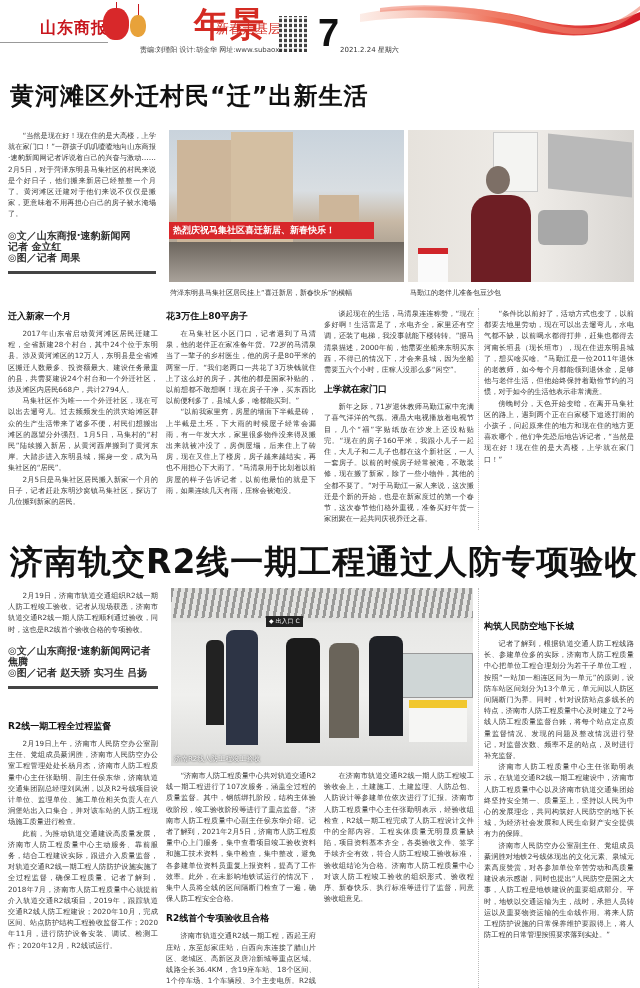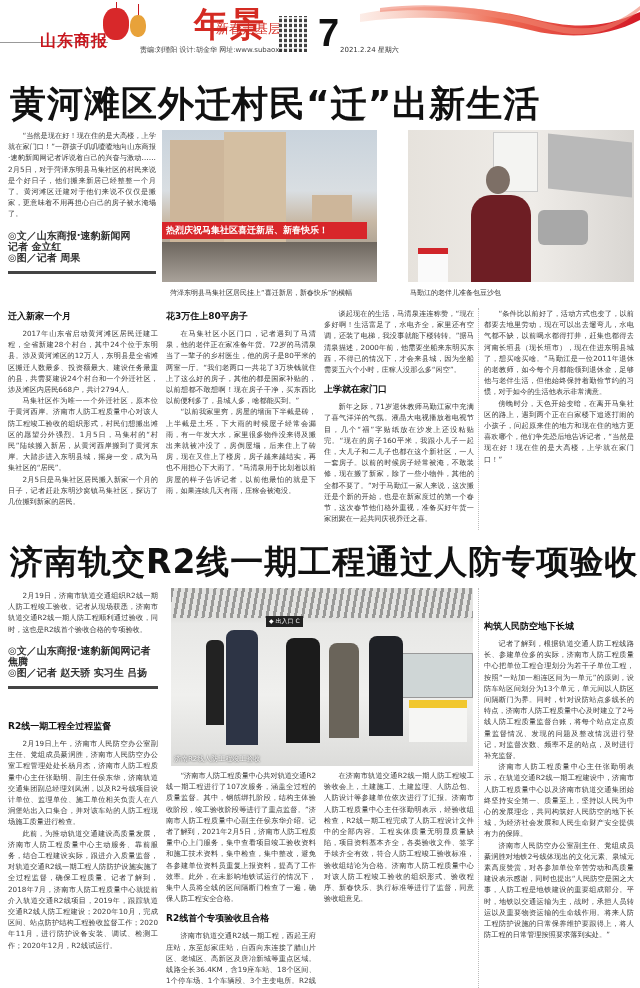"山东商报" .brand { margin-top: 13px -> none }
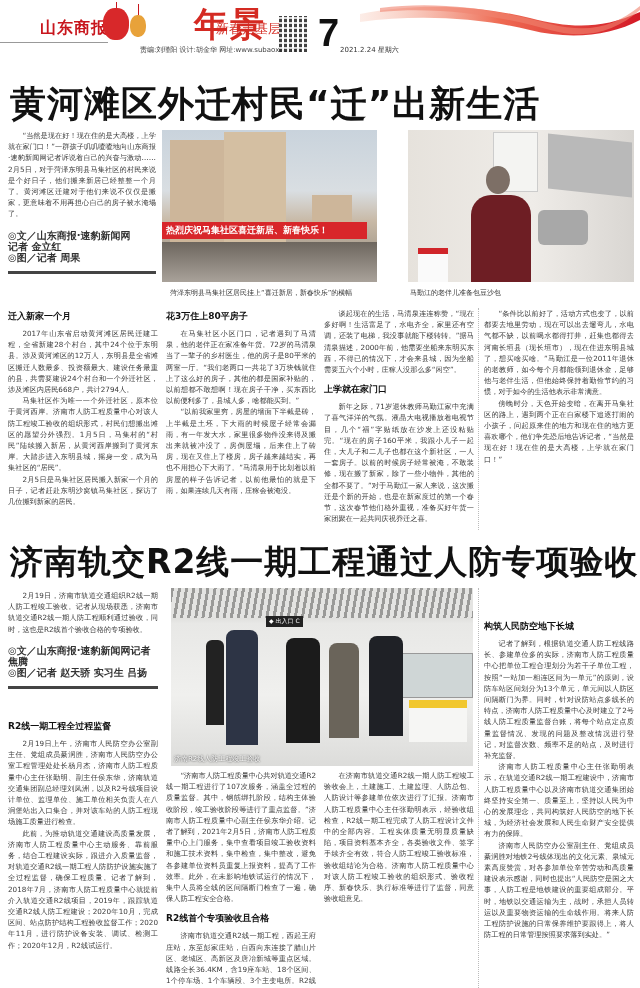"黄河滩区外迁村民“迁”出新生活" .h1 { font-size: 36px -> 24px }
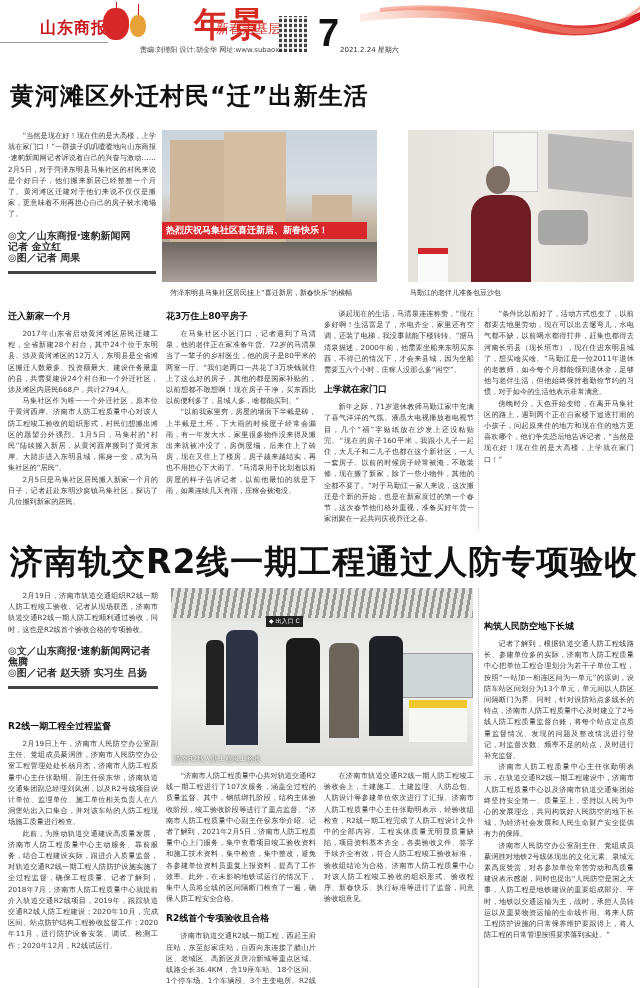"热烈庆祝马集社区喜迁新居、新春快乐！" div.photo { left: 162px -> 169px; width: 215px -> 235px }
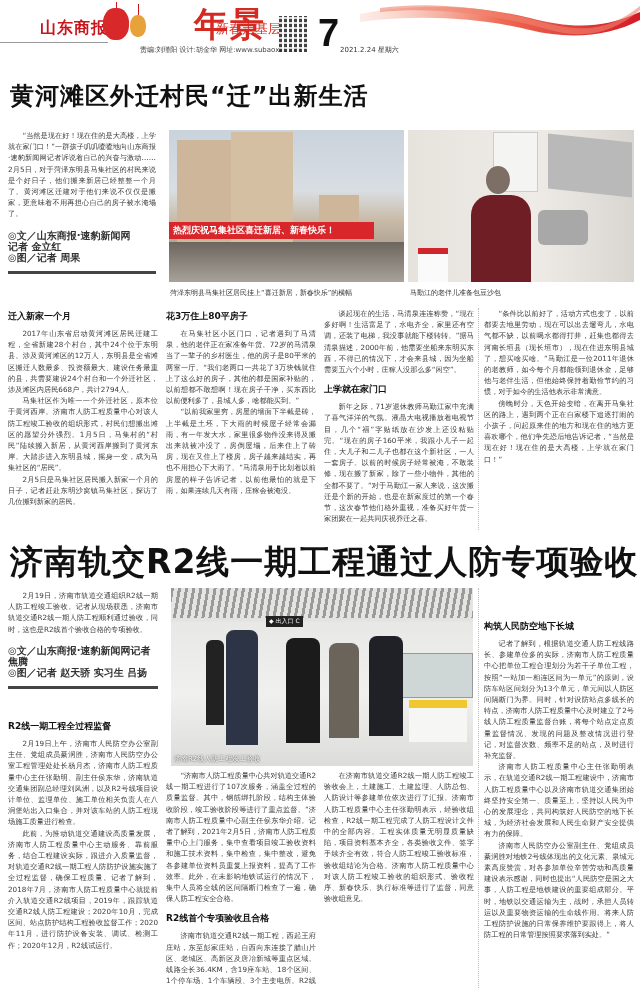"马集社区作为唯一一个外迁社区，原本位于黄河西岸。济南市人防工程质量中心对该人防工" p { text: 原本位于黄河西岸。济南市人防工程质量中心对该人防工程竣工验收的组织形式 -> 现在可以出去遛弯儿。过去频频发生的洪灾给滩区群众的生产生活带来了诸多不便 }
